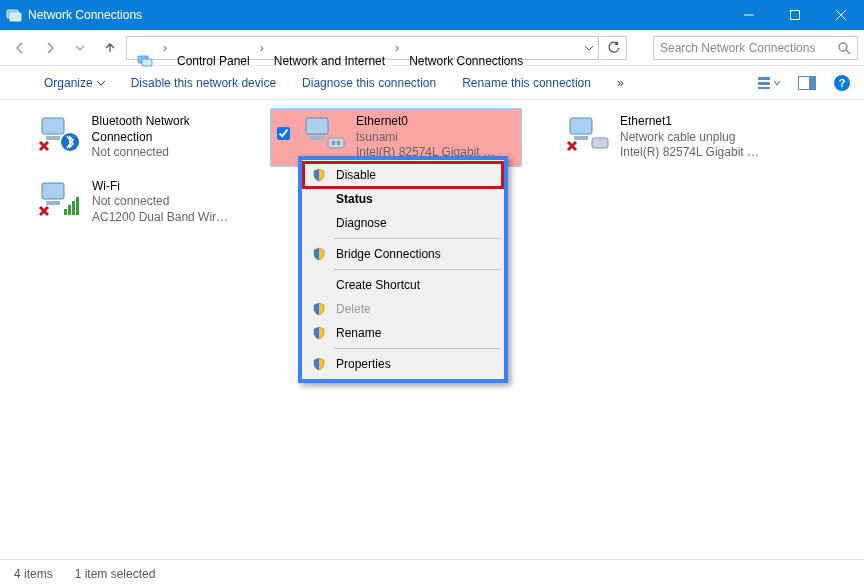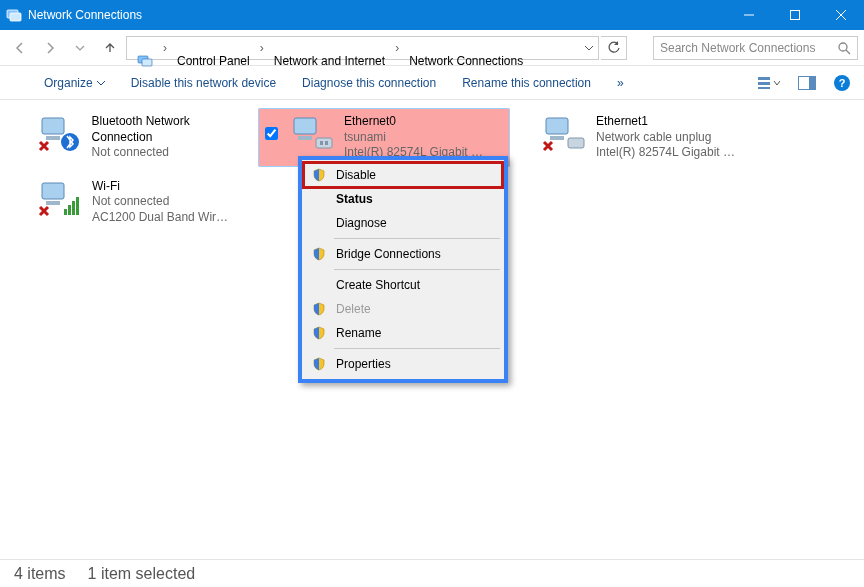"Bluetooth Network Connection" .grid { gap: 0 -> 12px }
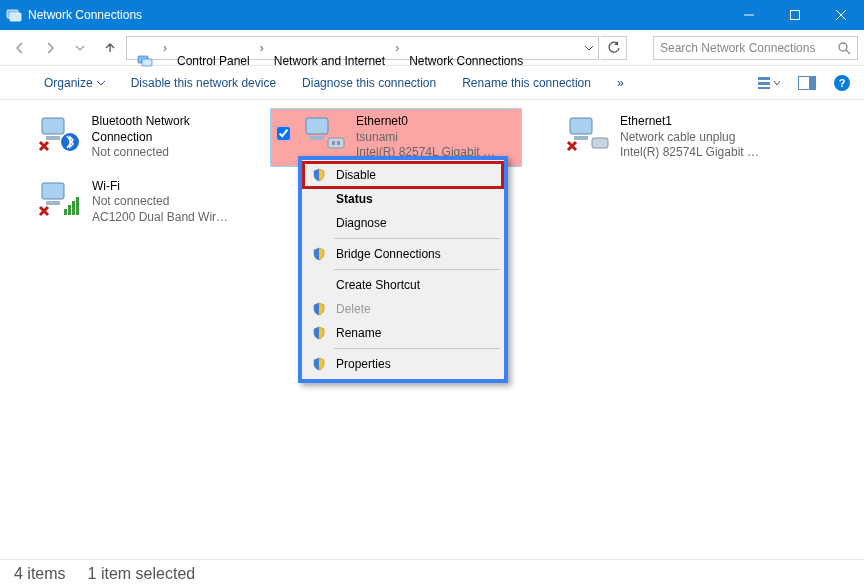"4 items" .statusbar { font-size: 16px -> 12px }
